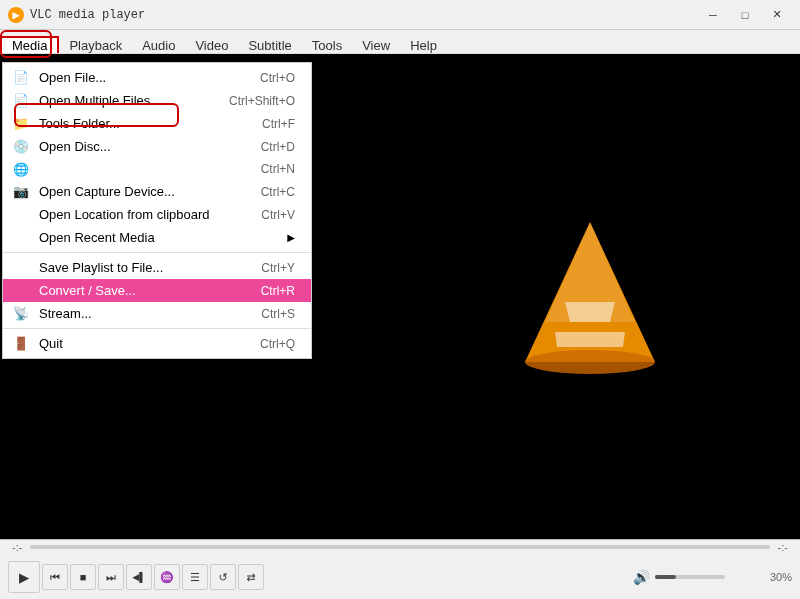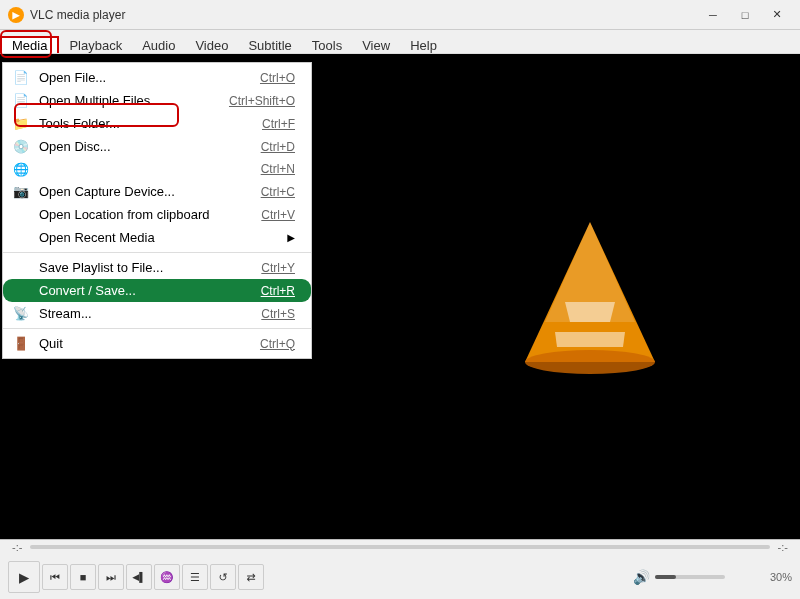"VLC media player" .titlebar-title { font-family: none -> Liberation Mono, monospace }
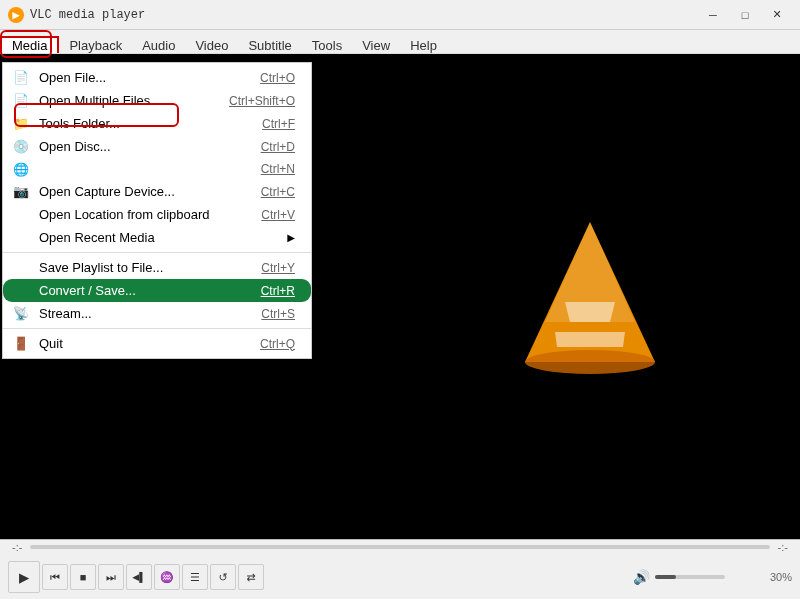"Ctrl+O" .menu-item .shortcut { text-decoration: underline -> none }
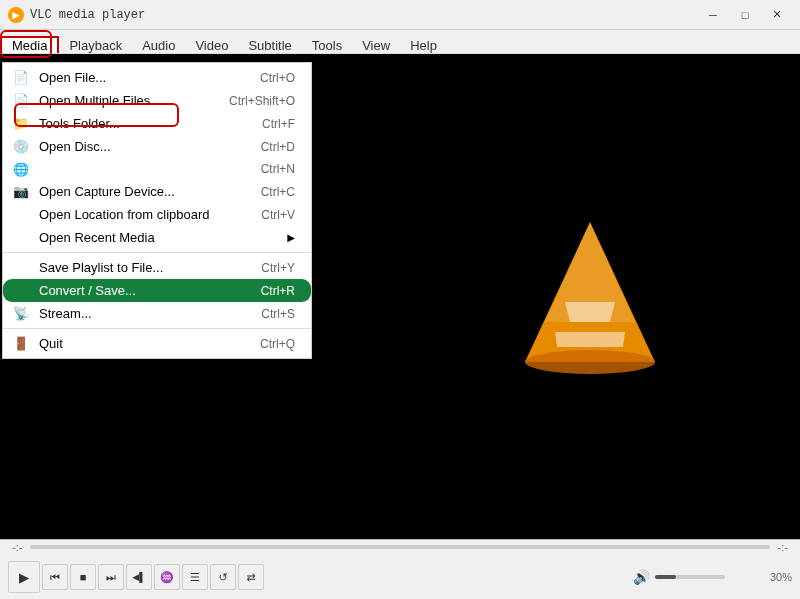"Convert / Save..." .menu-item.highlighted { background: #15803d -> #ec4899; border-radius: 9px -> none }
